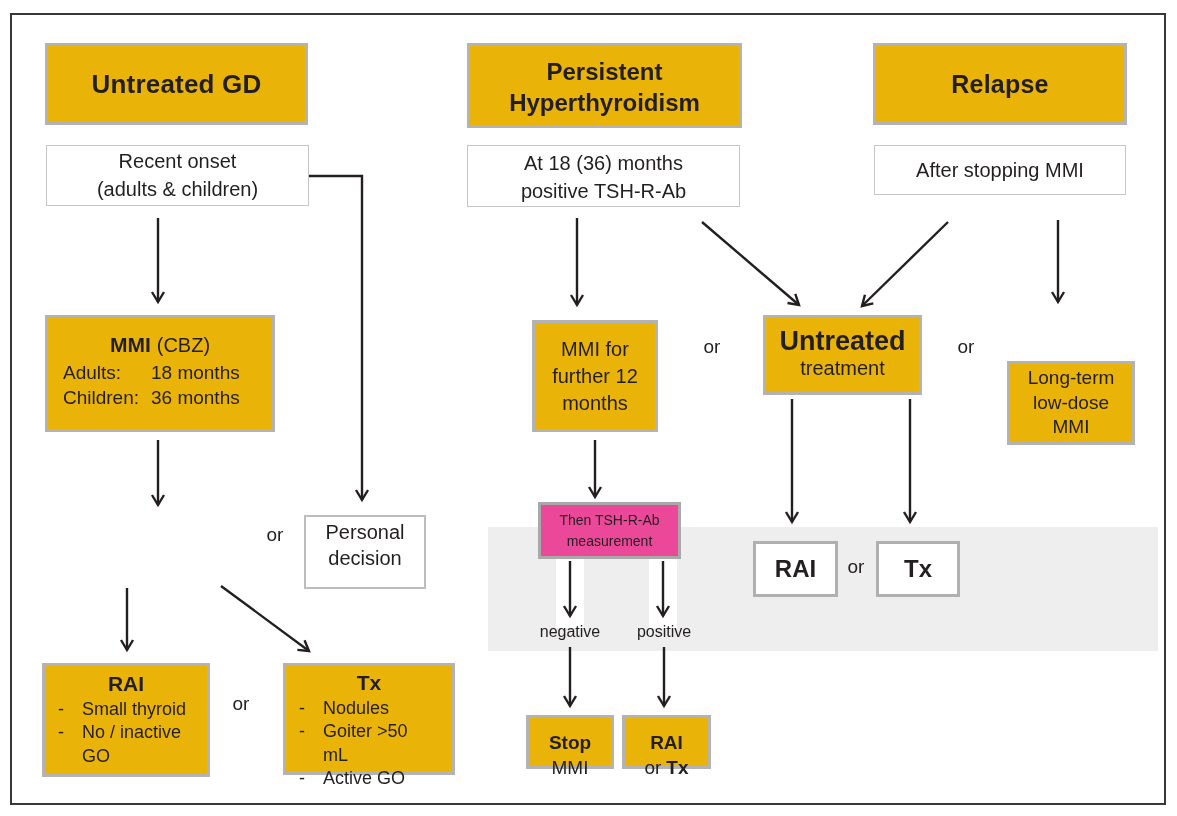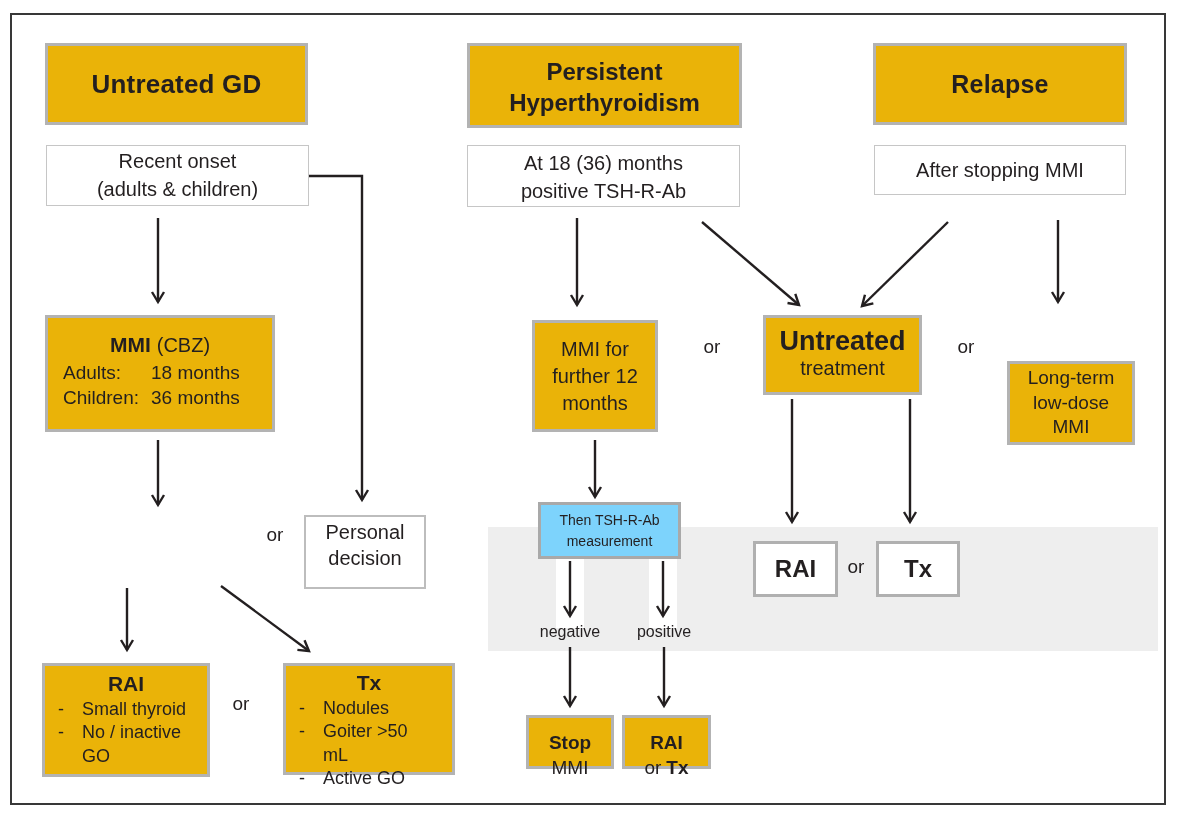"Then TSH-R-Ab" div.box { background: #7dd3fc -> #ec4899 }
